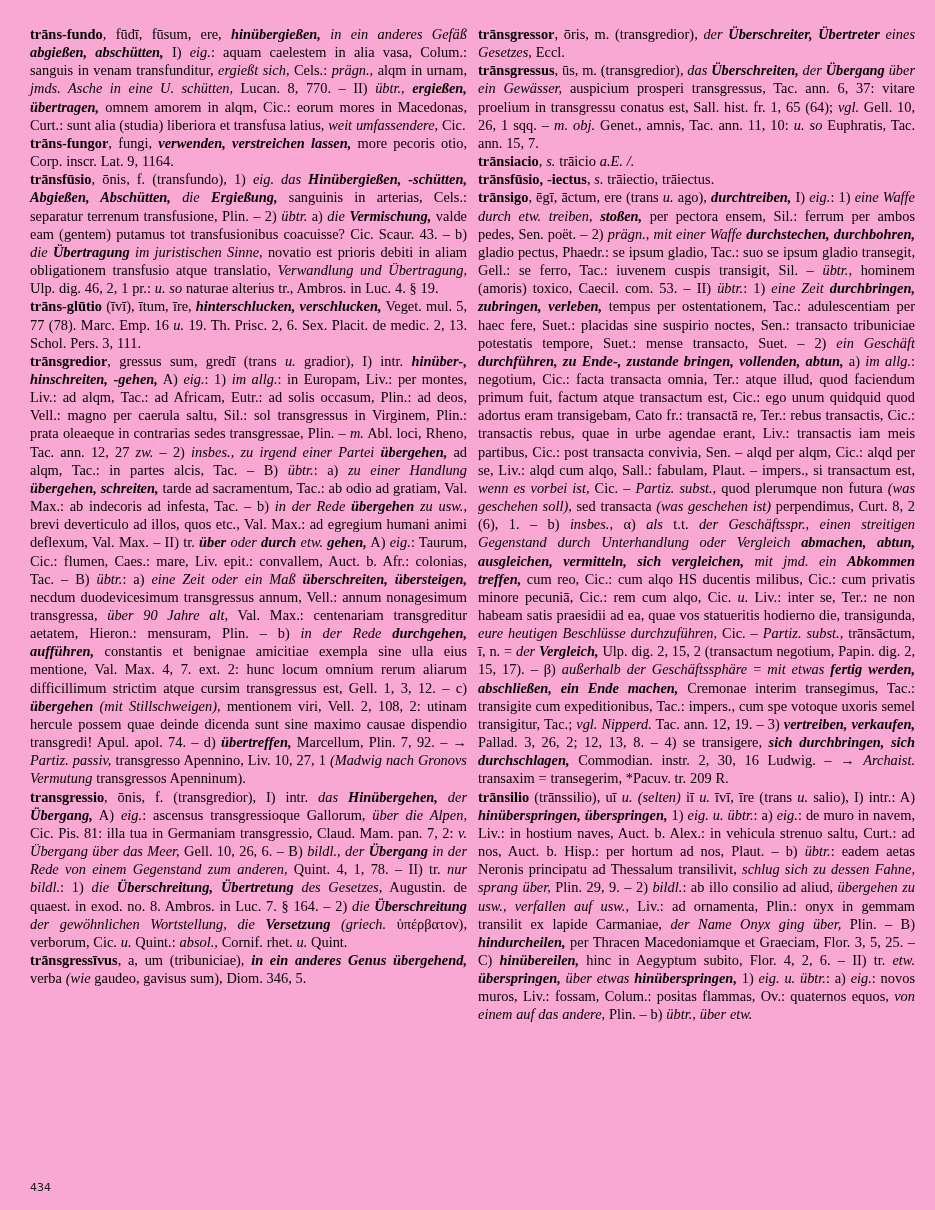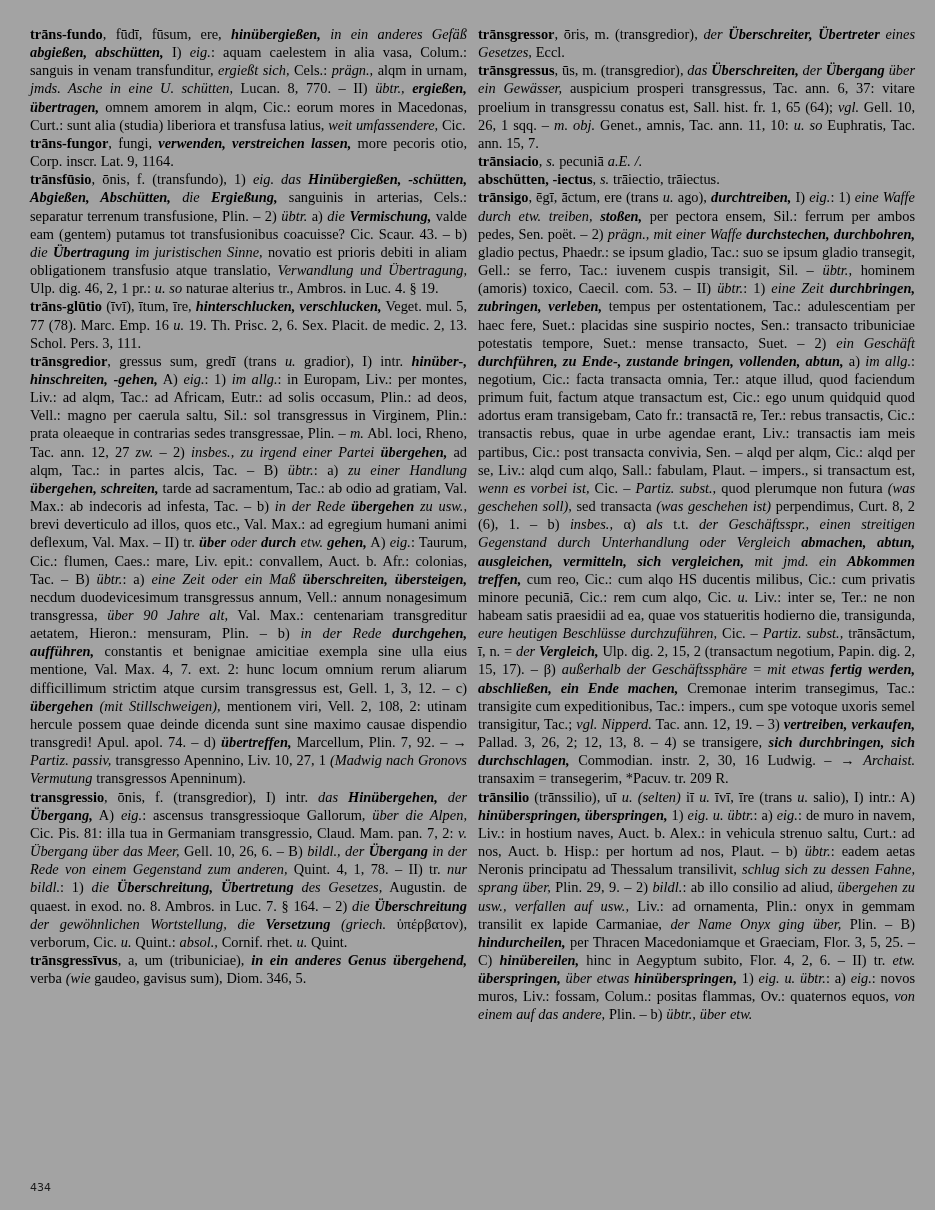"trāns-fundo, fūdī, fūsum, ere," .page { background: #a3a3a3 -> #f9a8d4 }
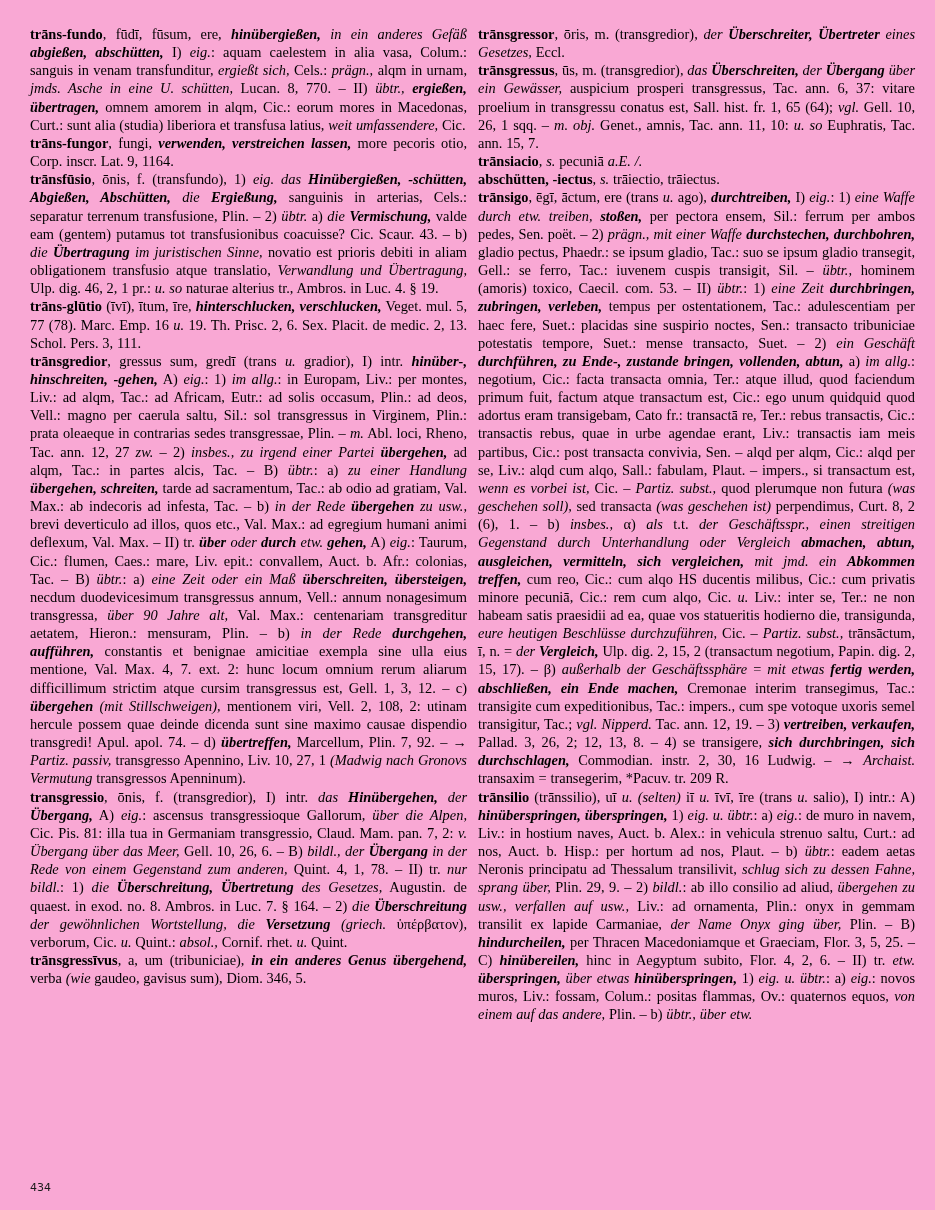"pecuniā" span.run { text: pecuniā -> trāicio }
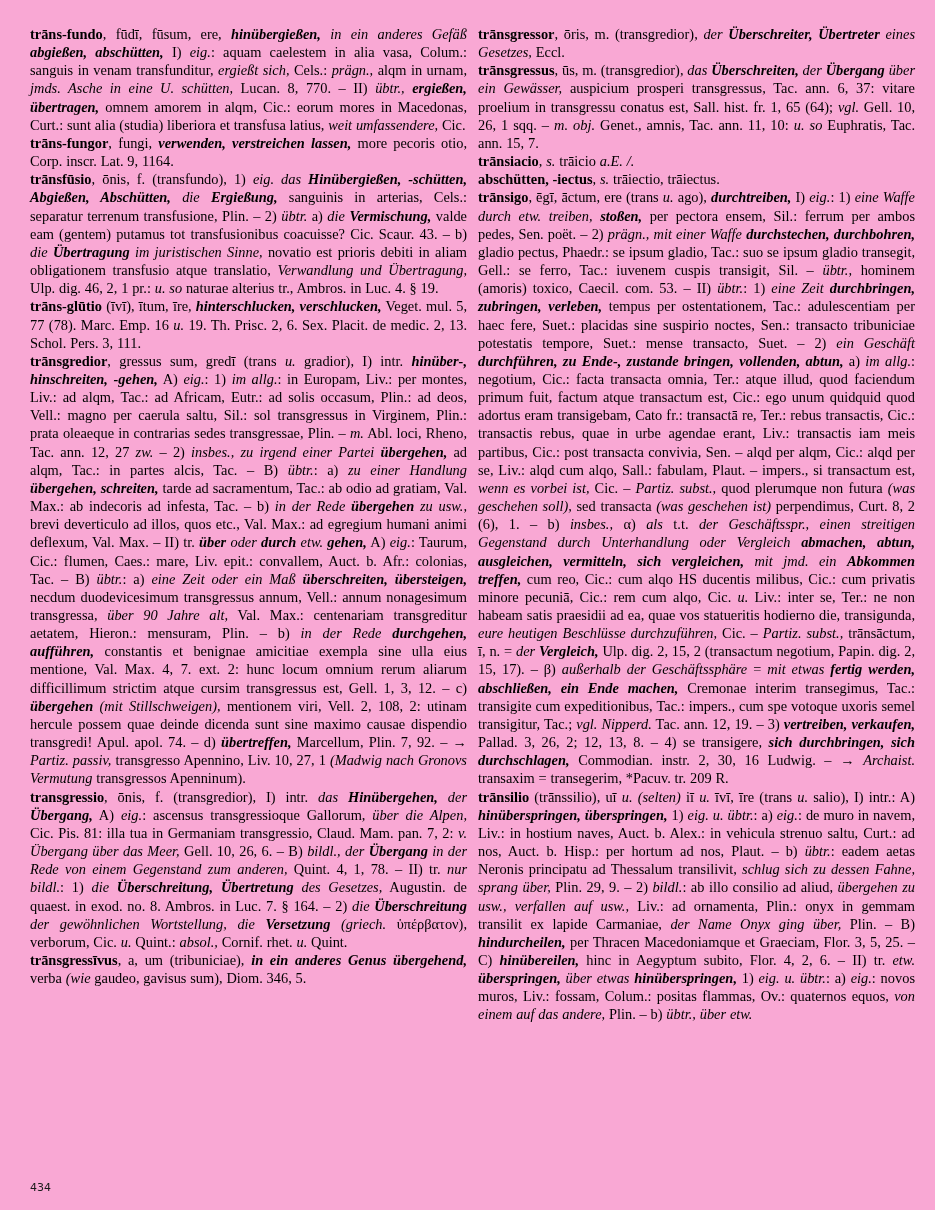"abschütten, -iectus" span.run { text: abschütten -> trānsfūsio }
